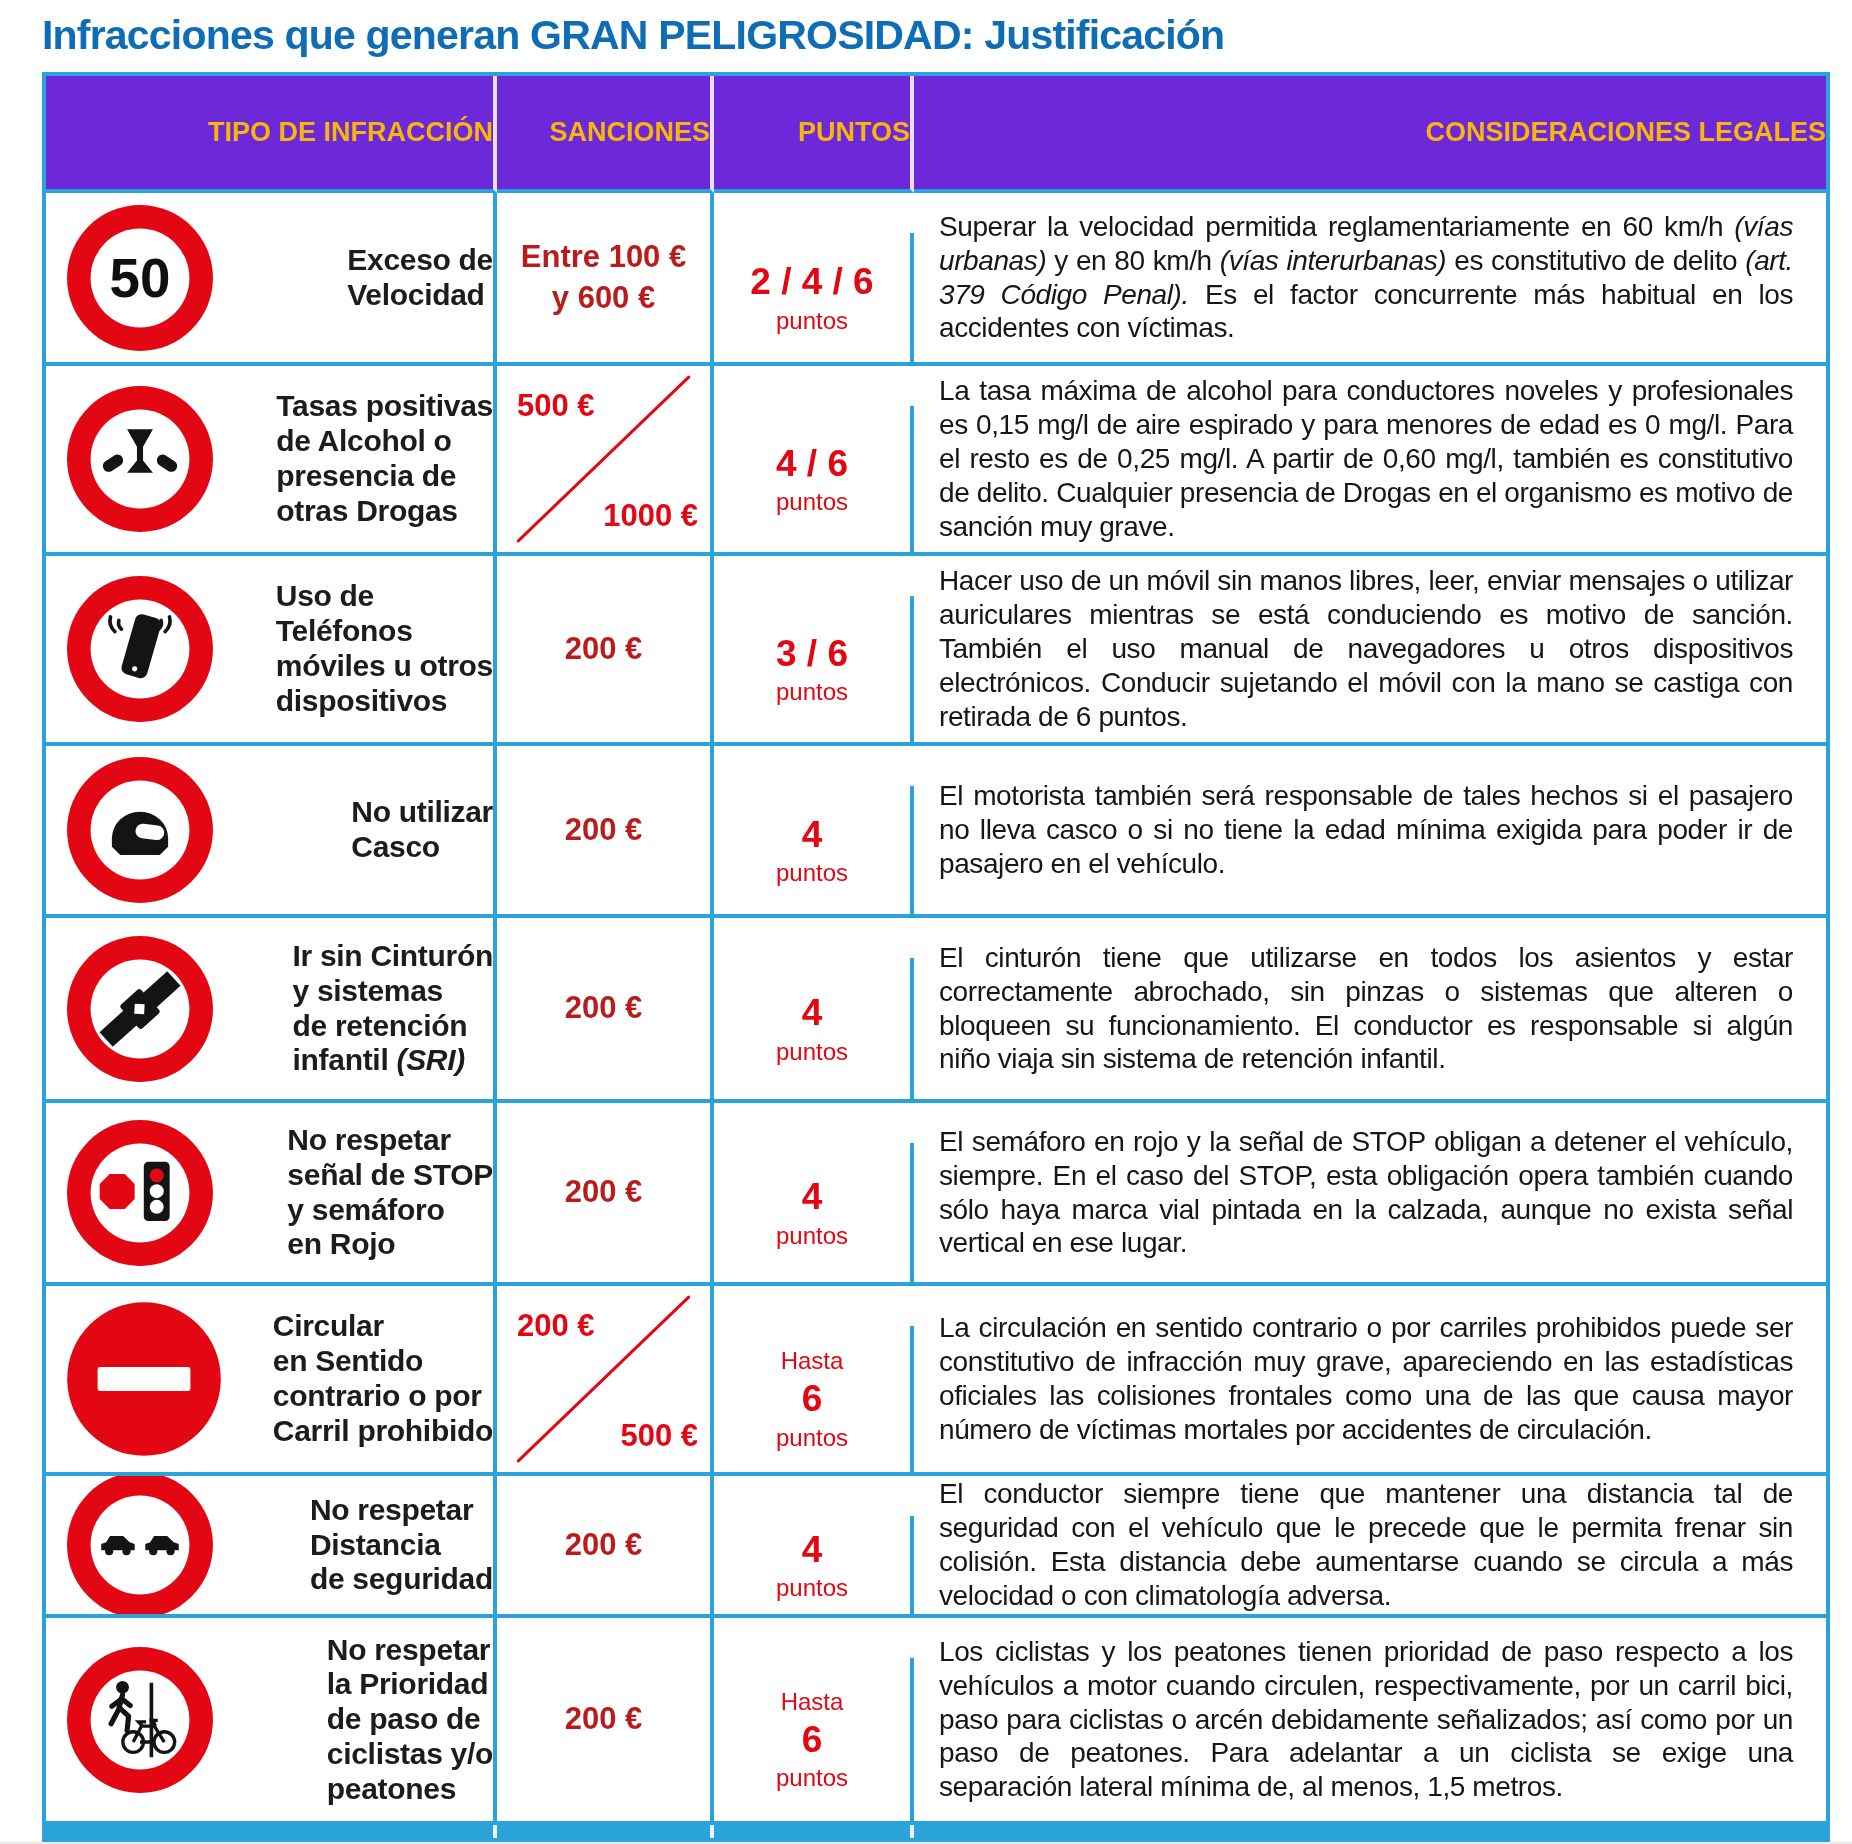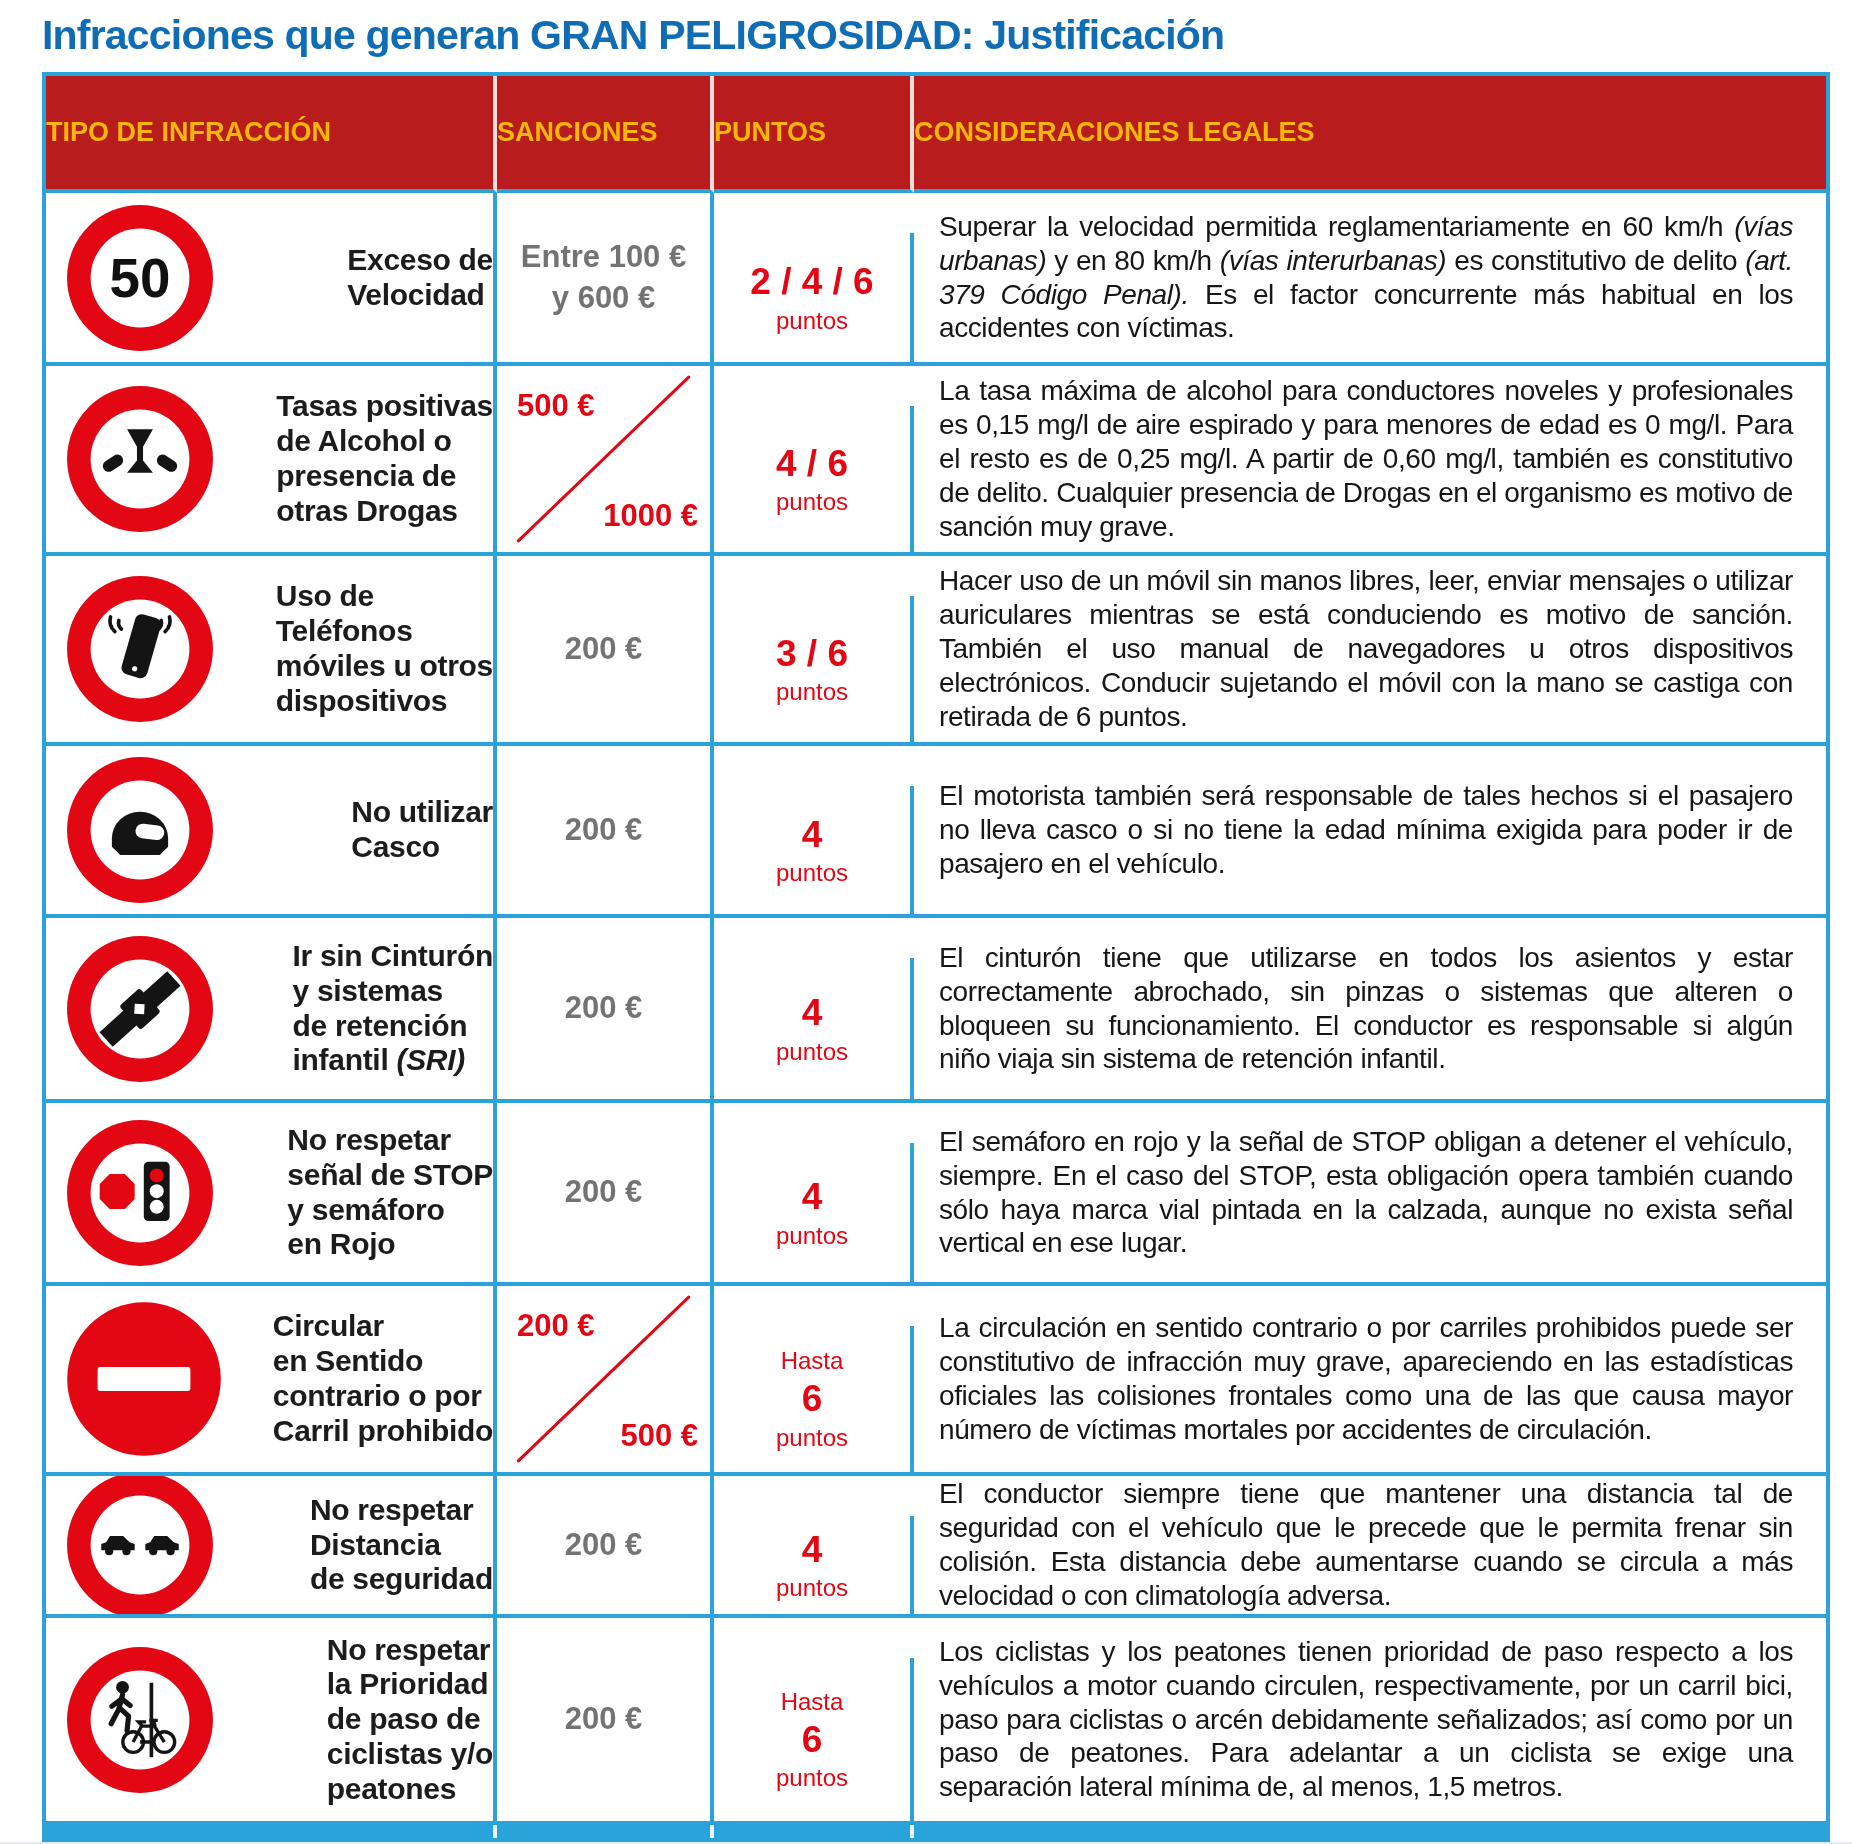"TIPO DE INFRACCIÓN" .header-cell { background: #b91c1c -> #6d28d9; justify-content: flex-start -> flex-end }
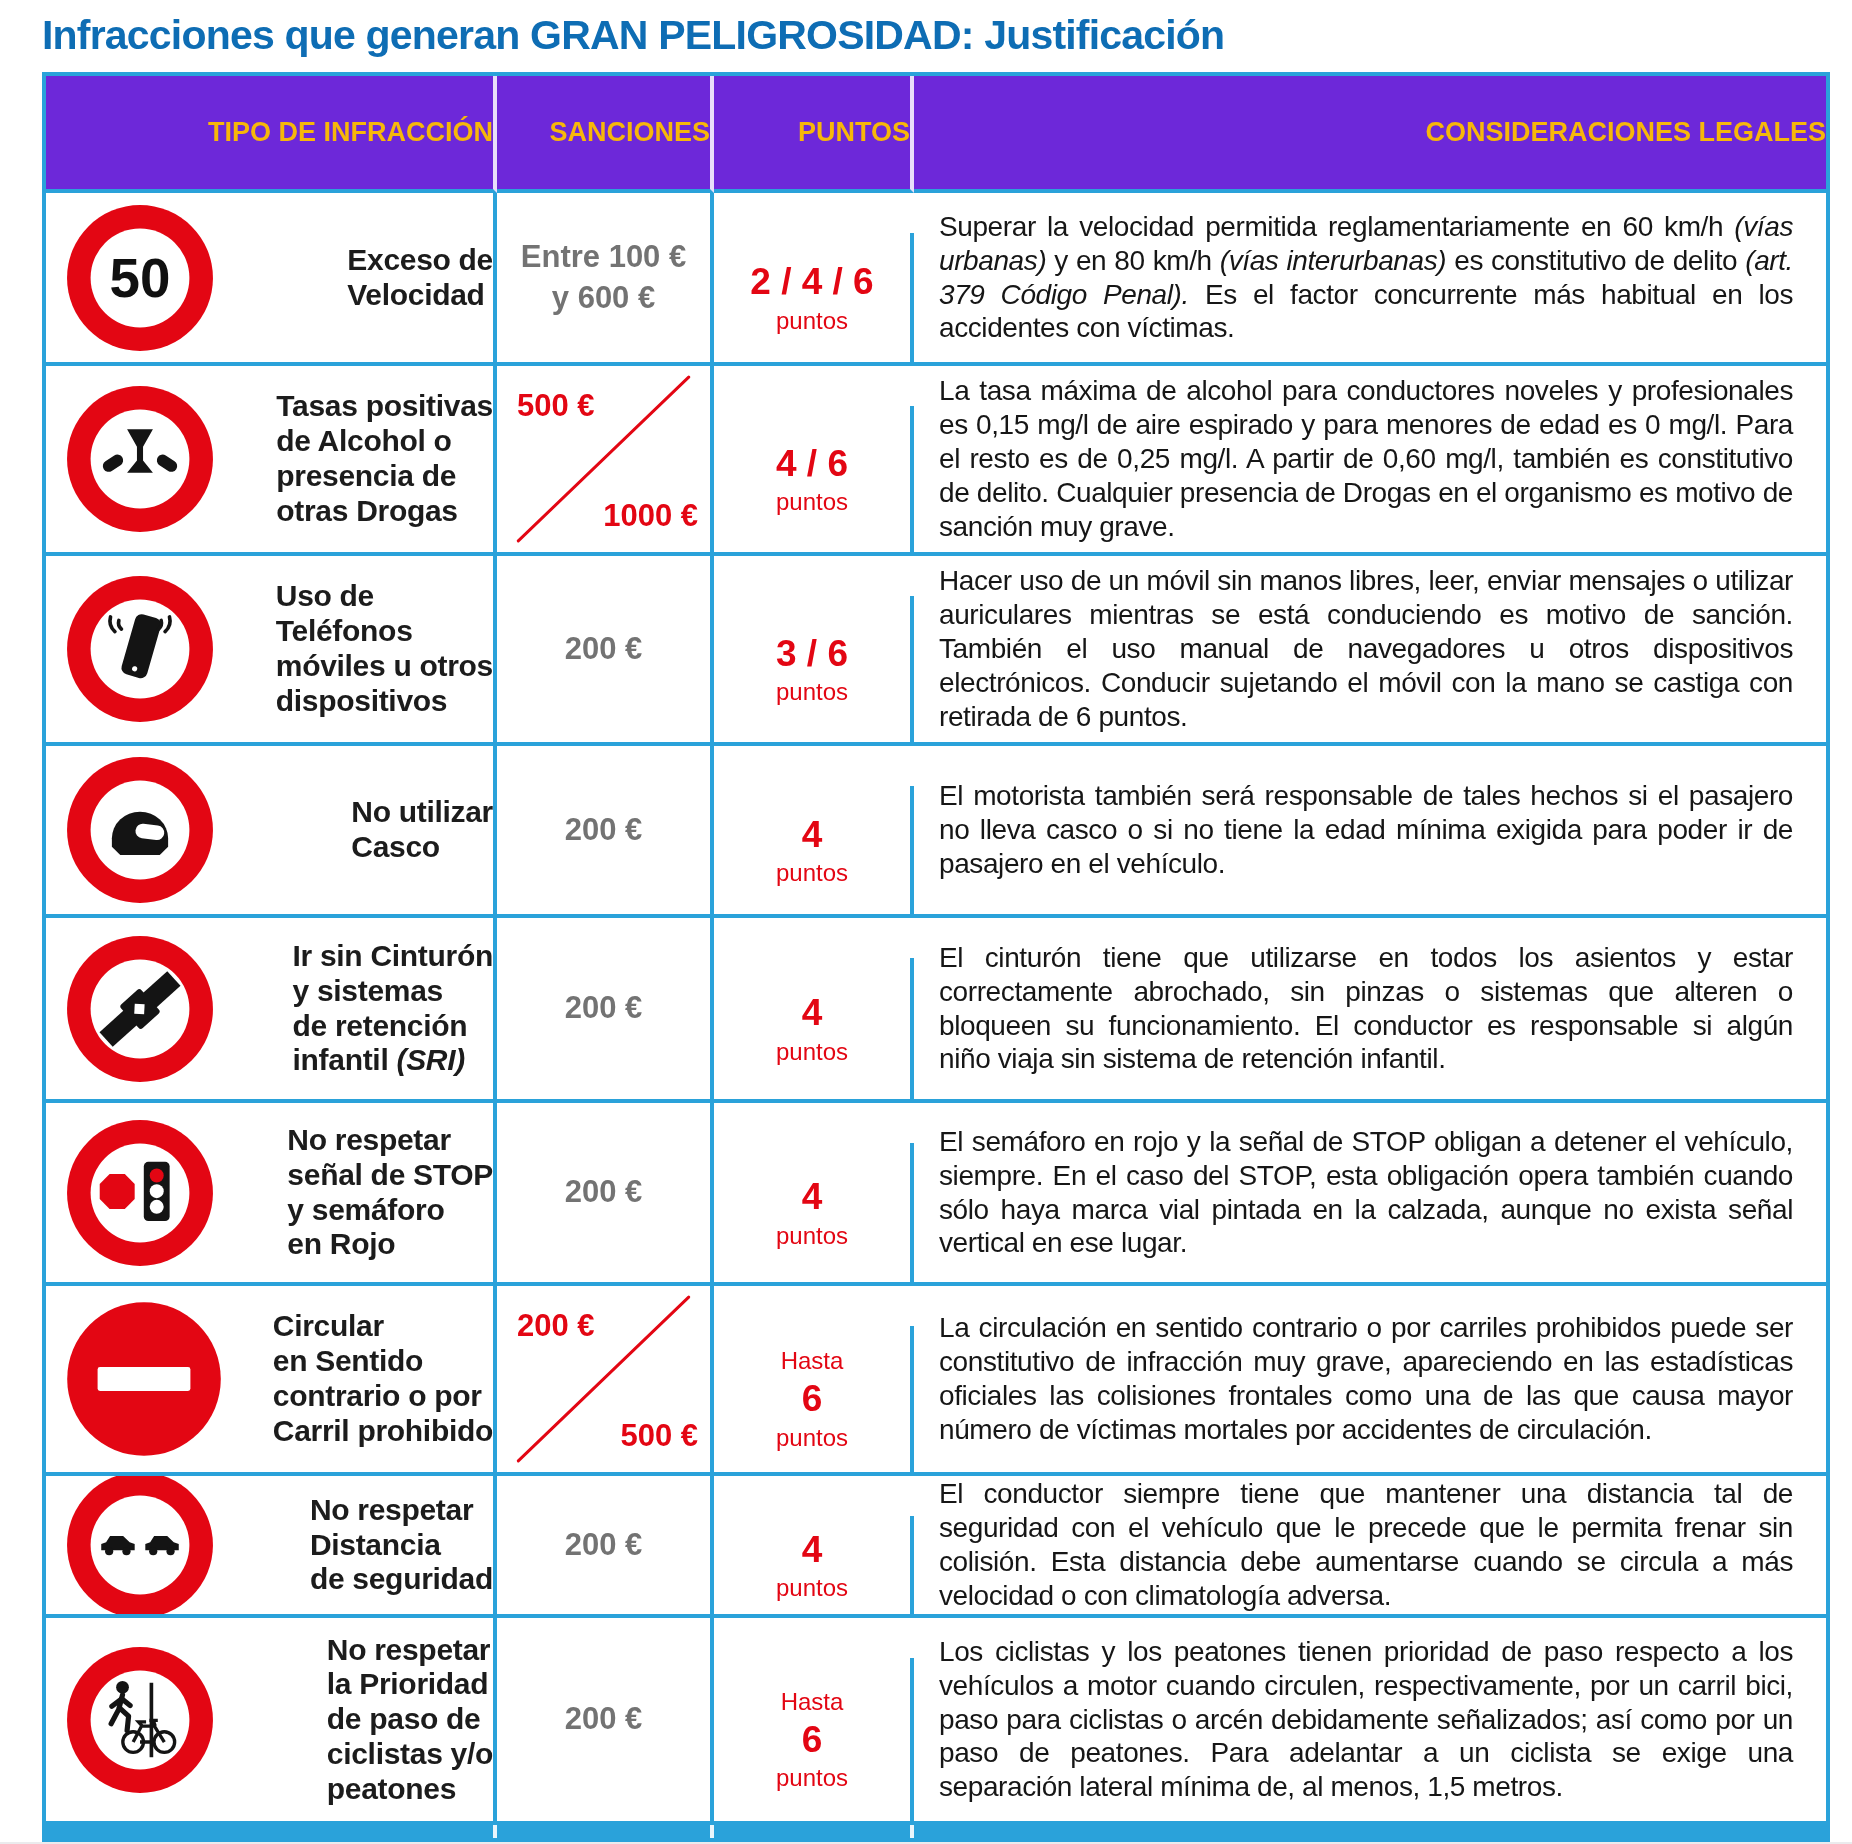"Entre 100 €" .single-amount,.range-amount { color: #737373 -> #b91c1c }
